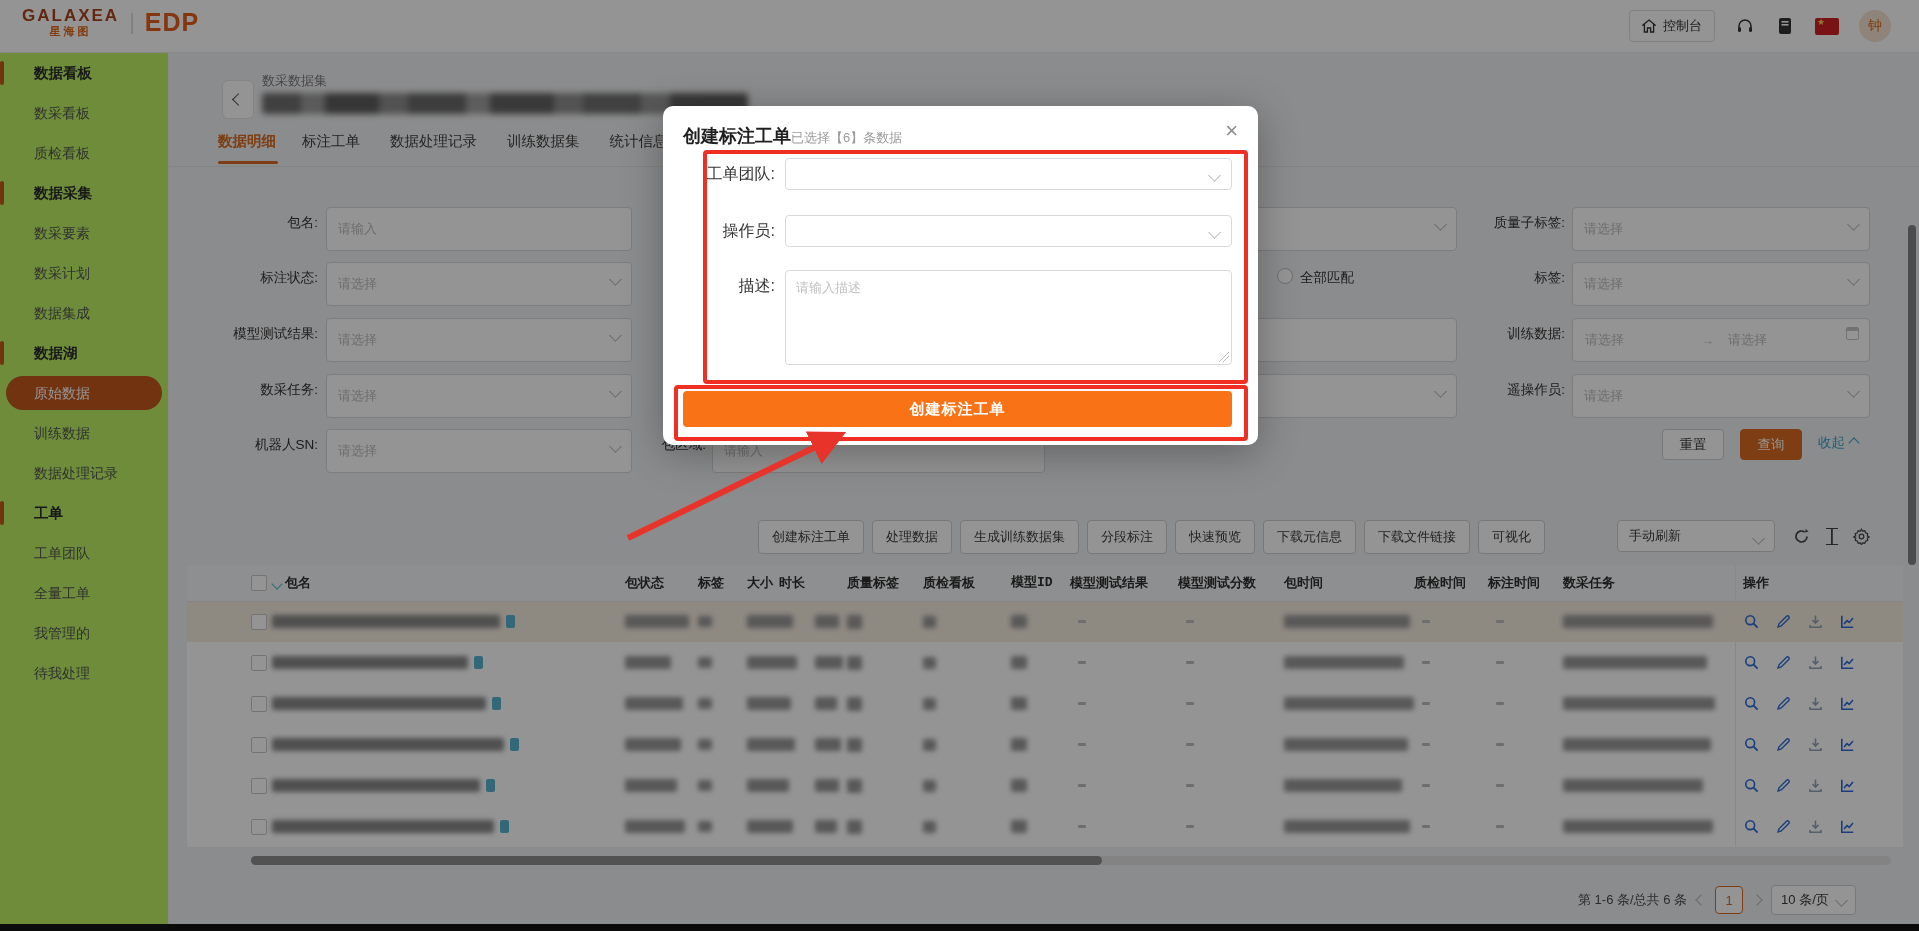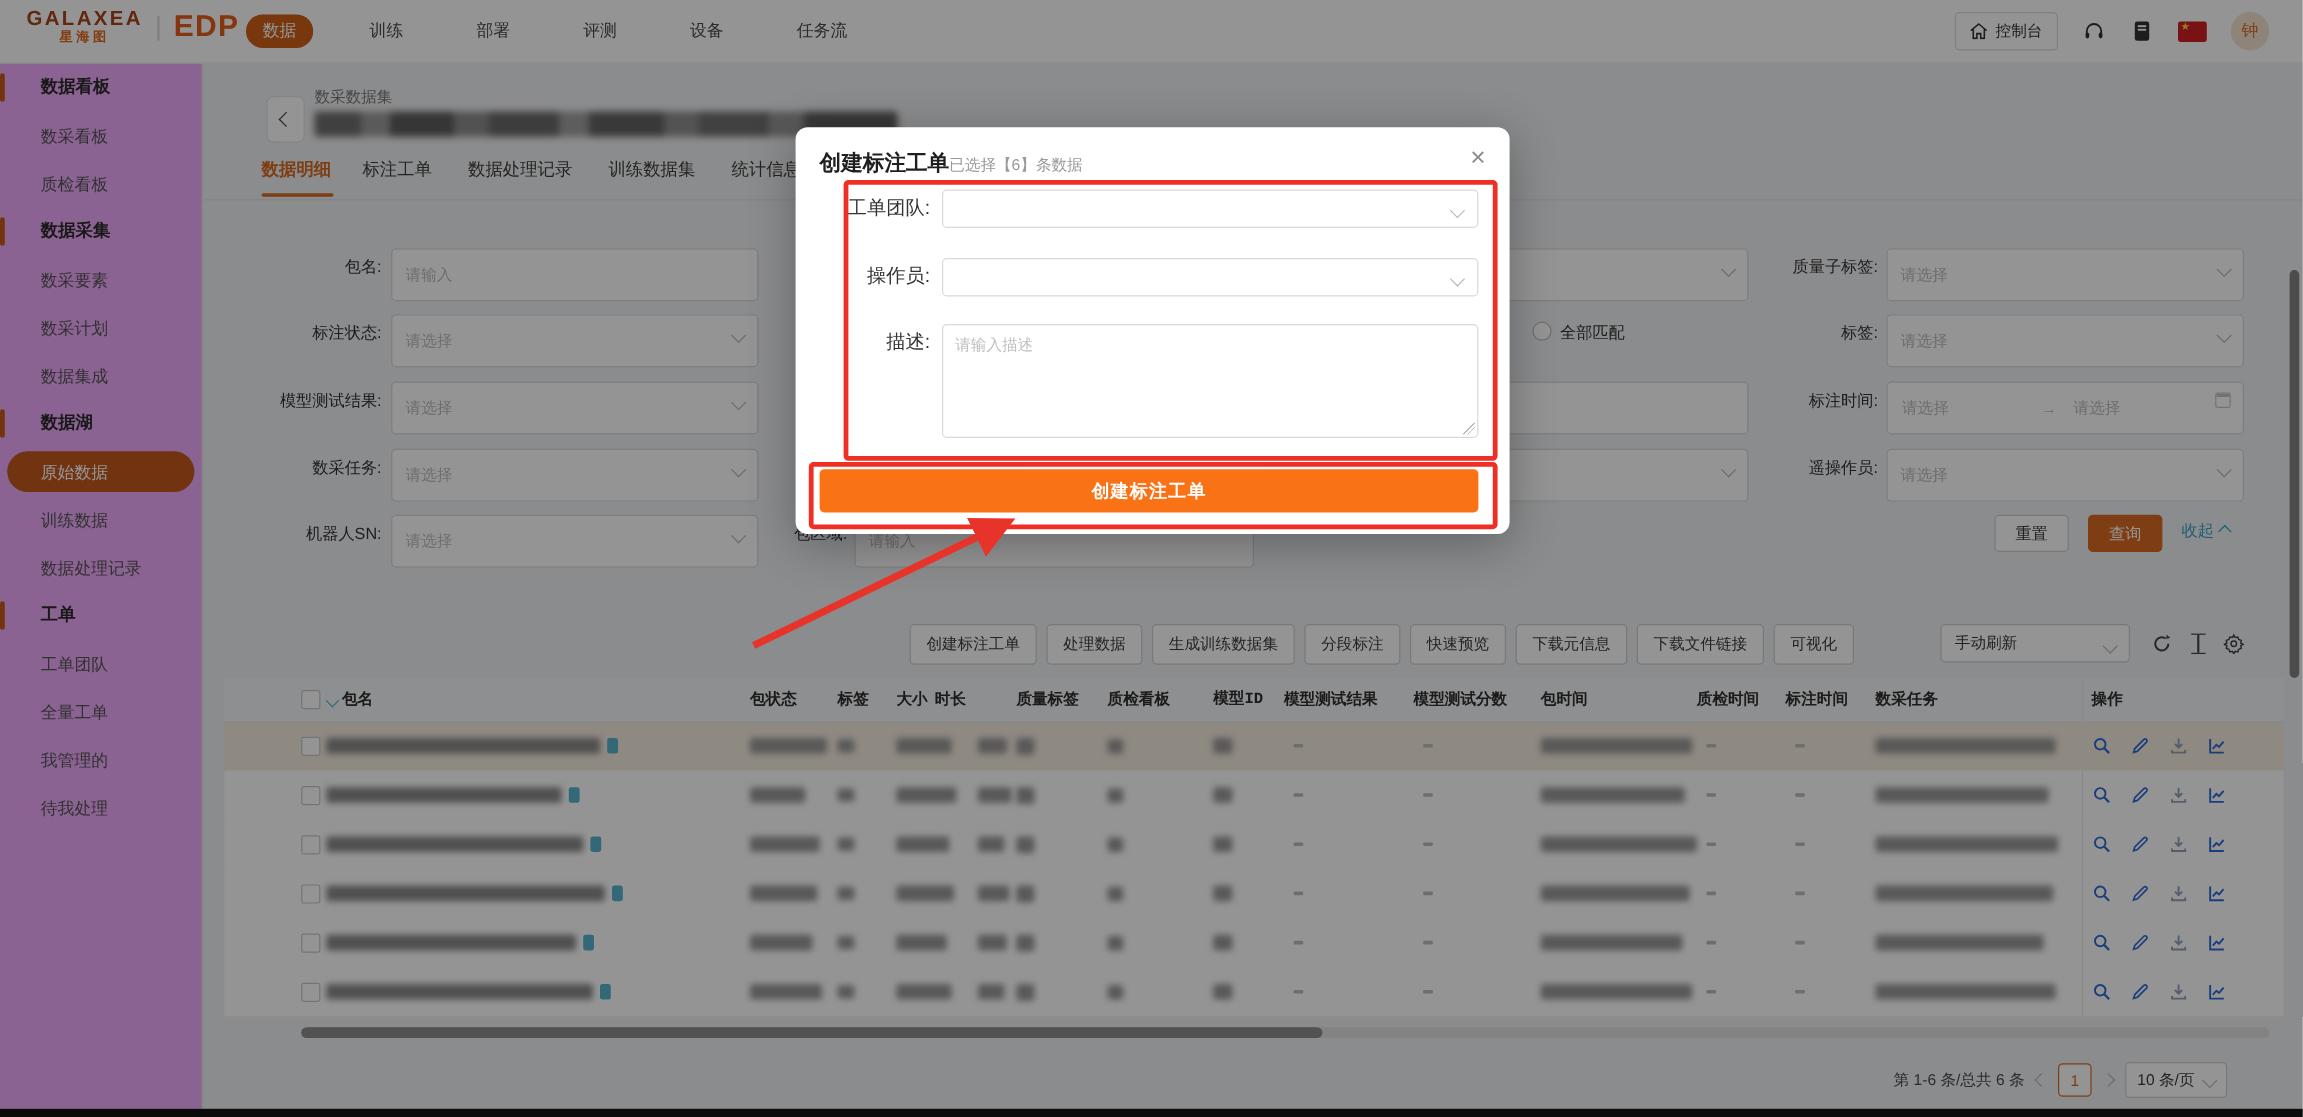"数据" div.nav { html: <div> <div>数据</div> <div>训练</div> <div>部署</div> <div>评测</div> <div>设备</div> <div>任务流</div> </div> -> none }
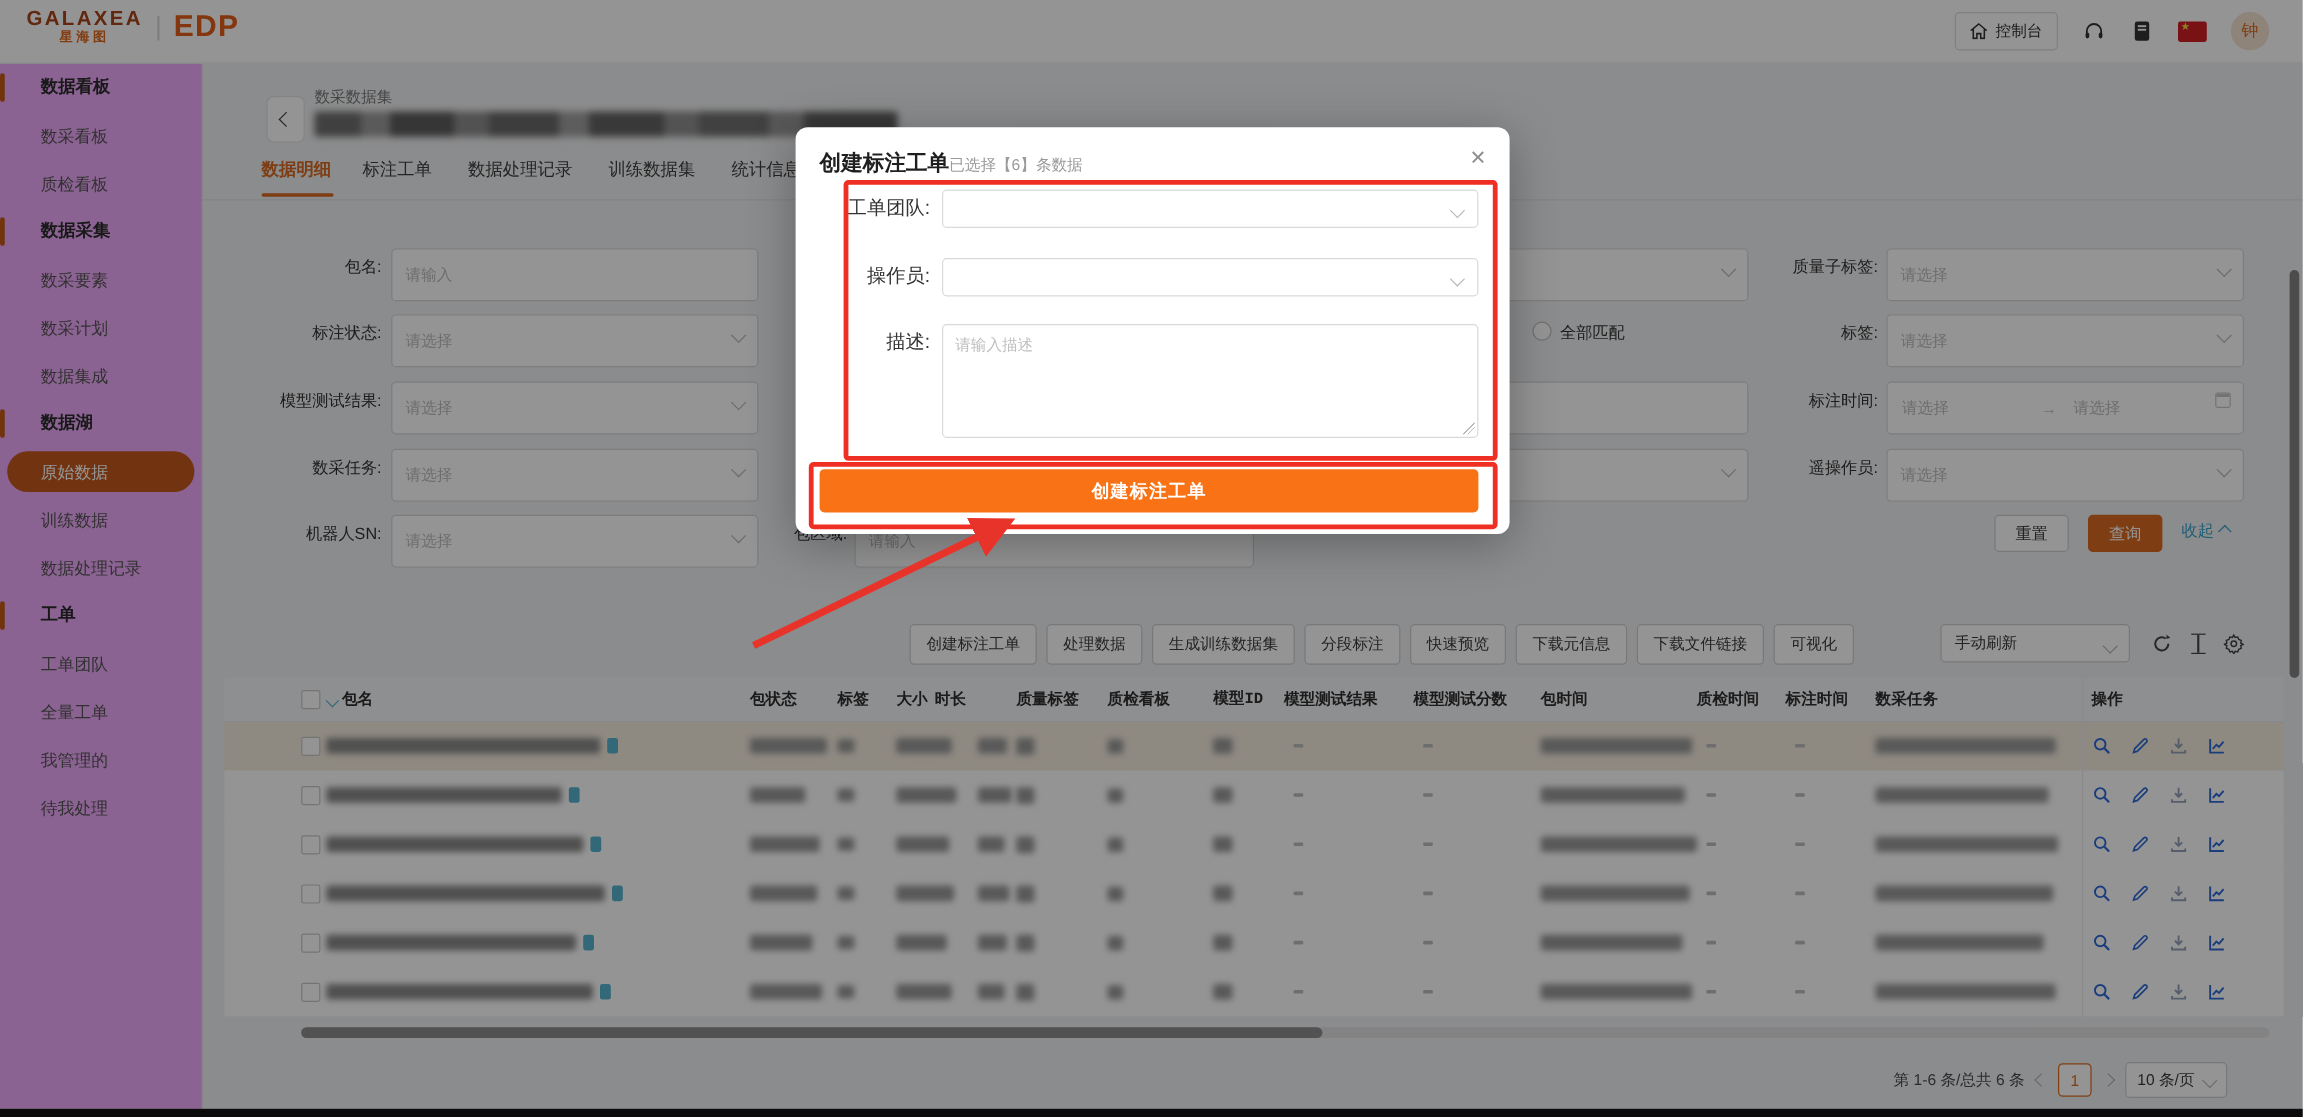"数据看板" .sidebar { background: #f0abfc -> #bef264 }
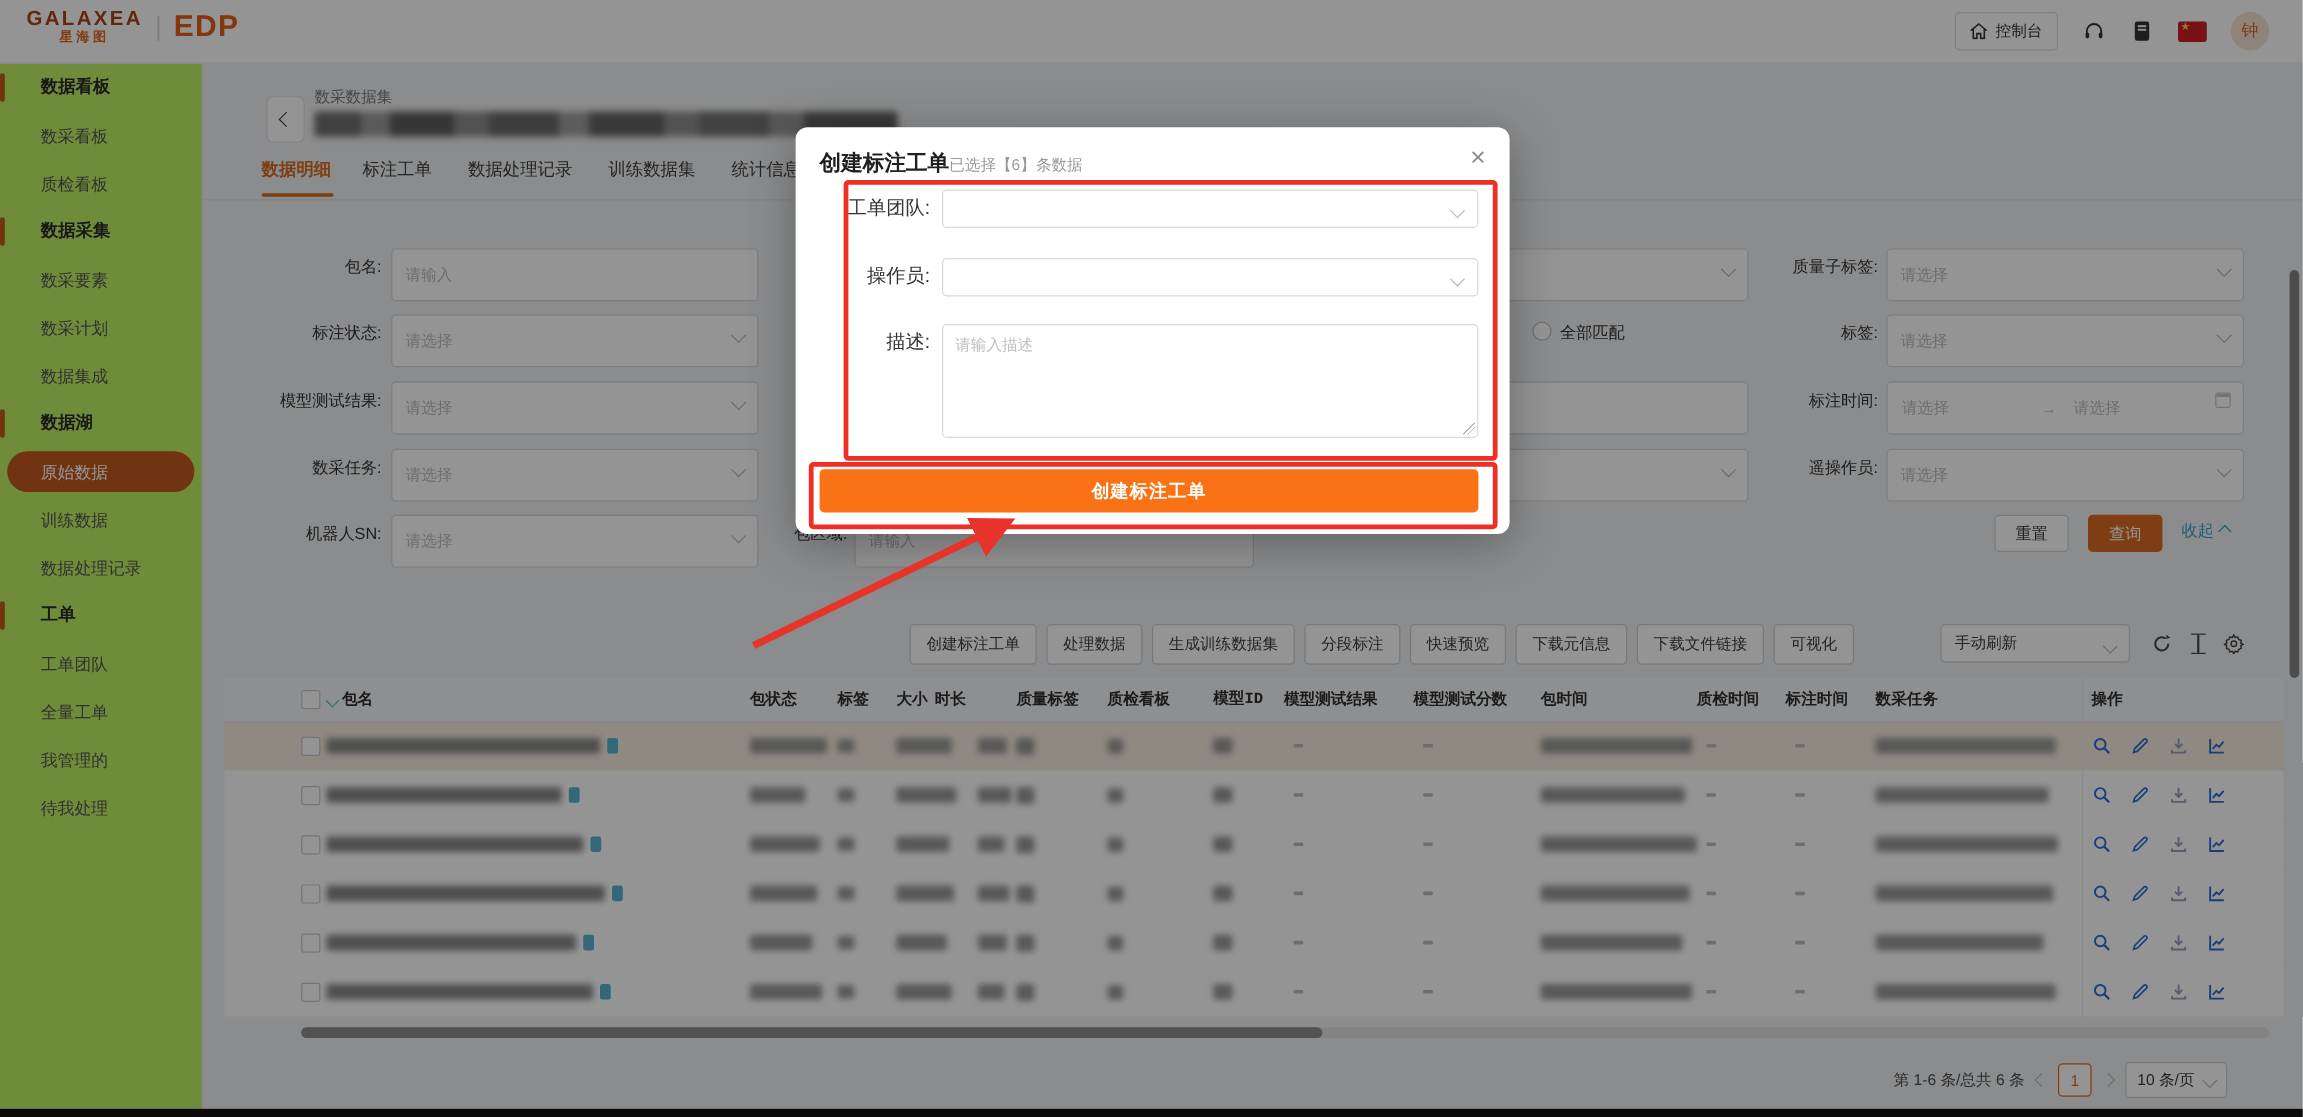"标注时间:" div.flabel { text: 标注时间 -> 训练数据 }
